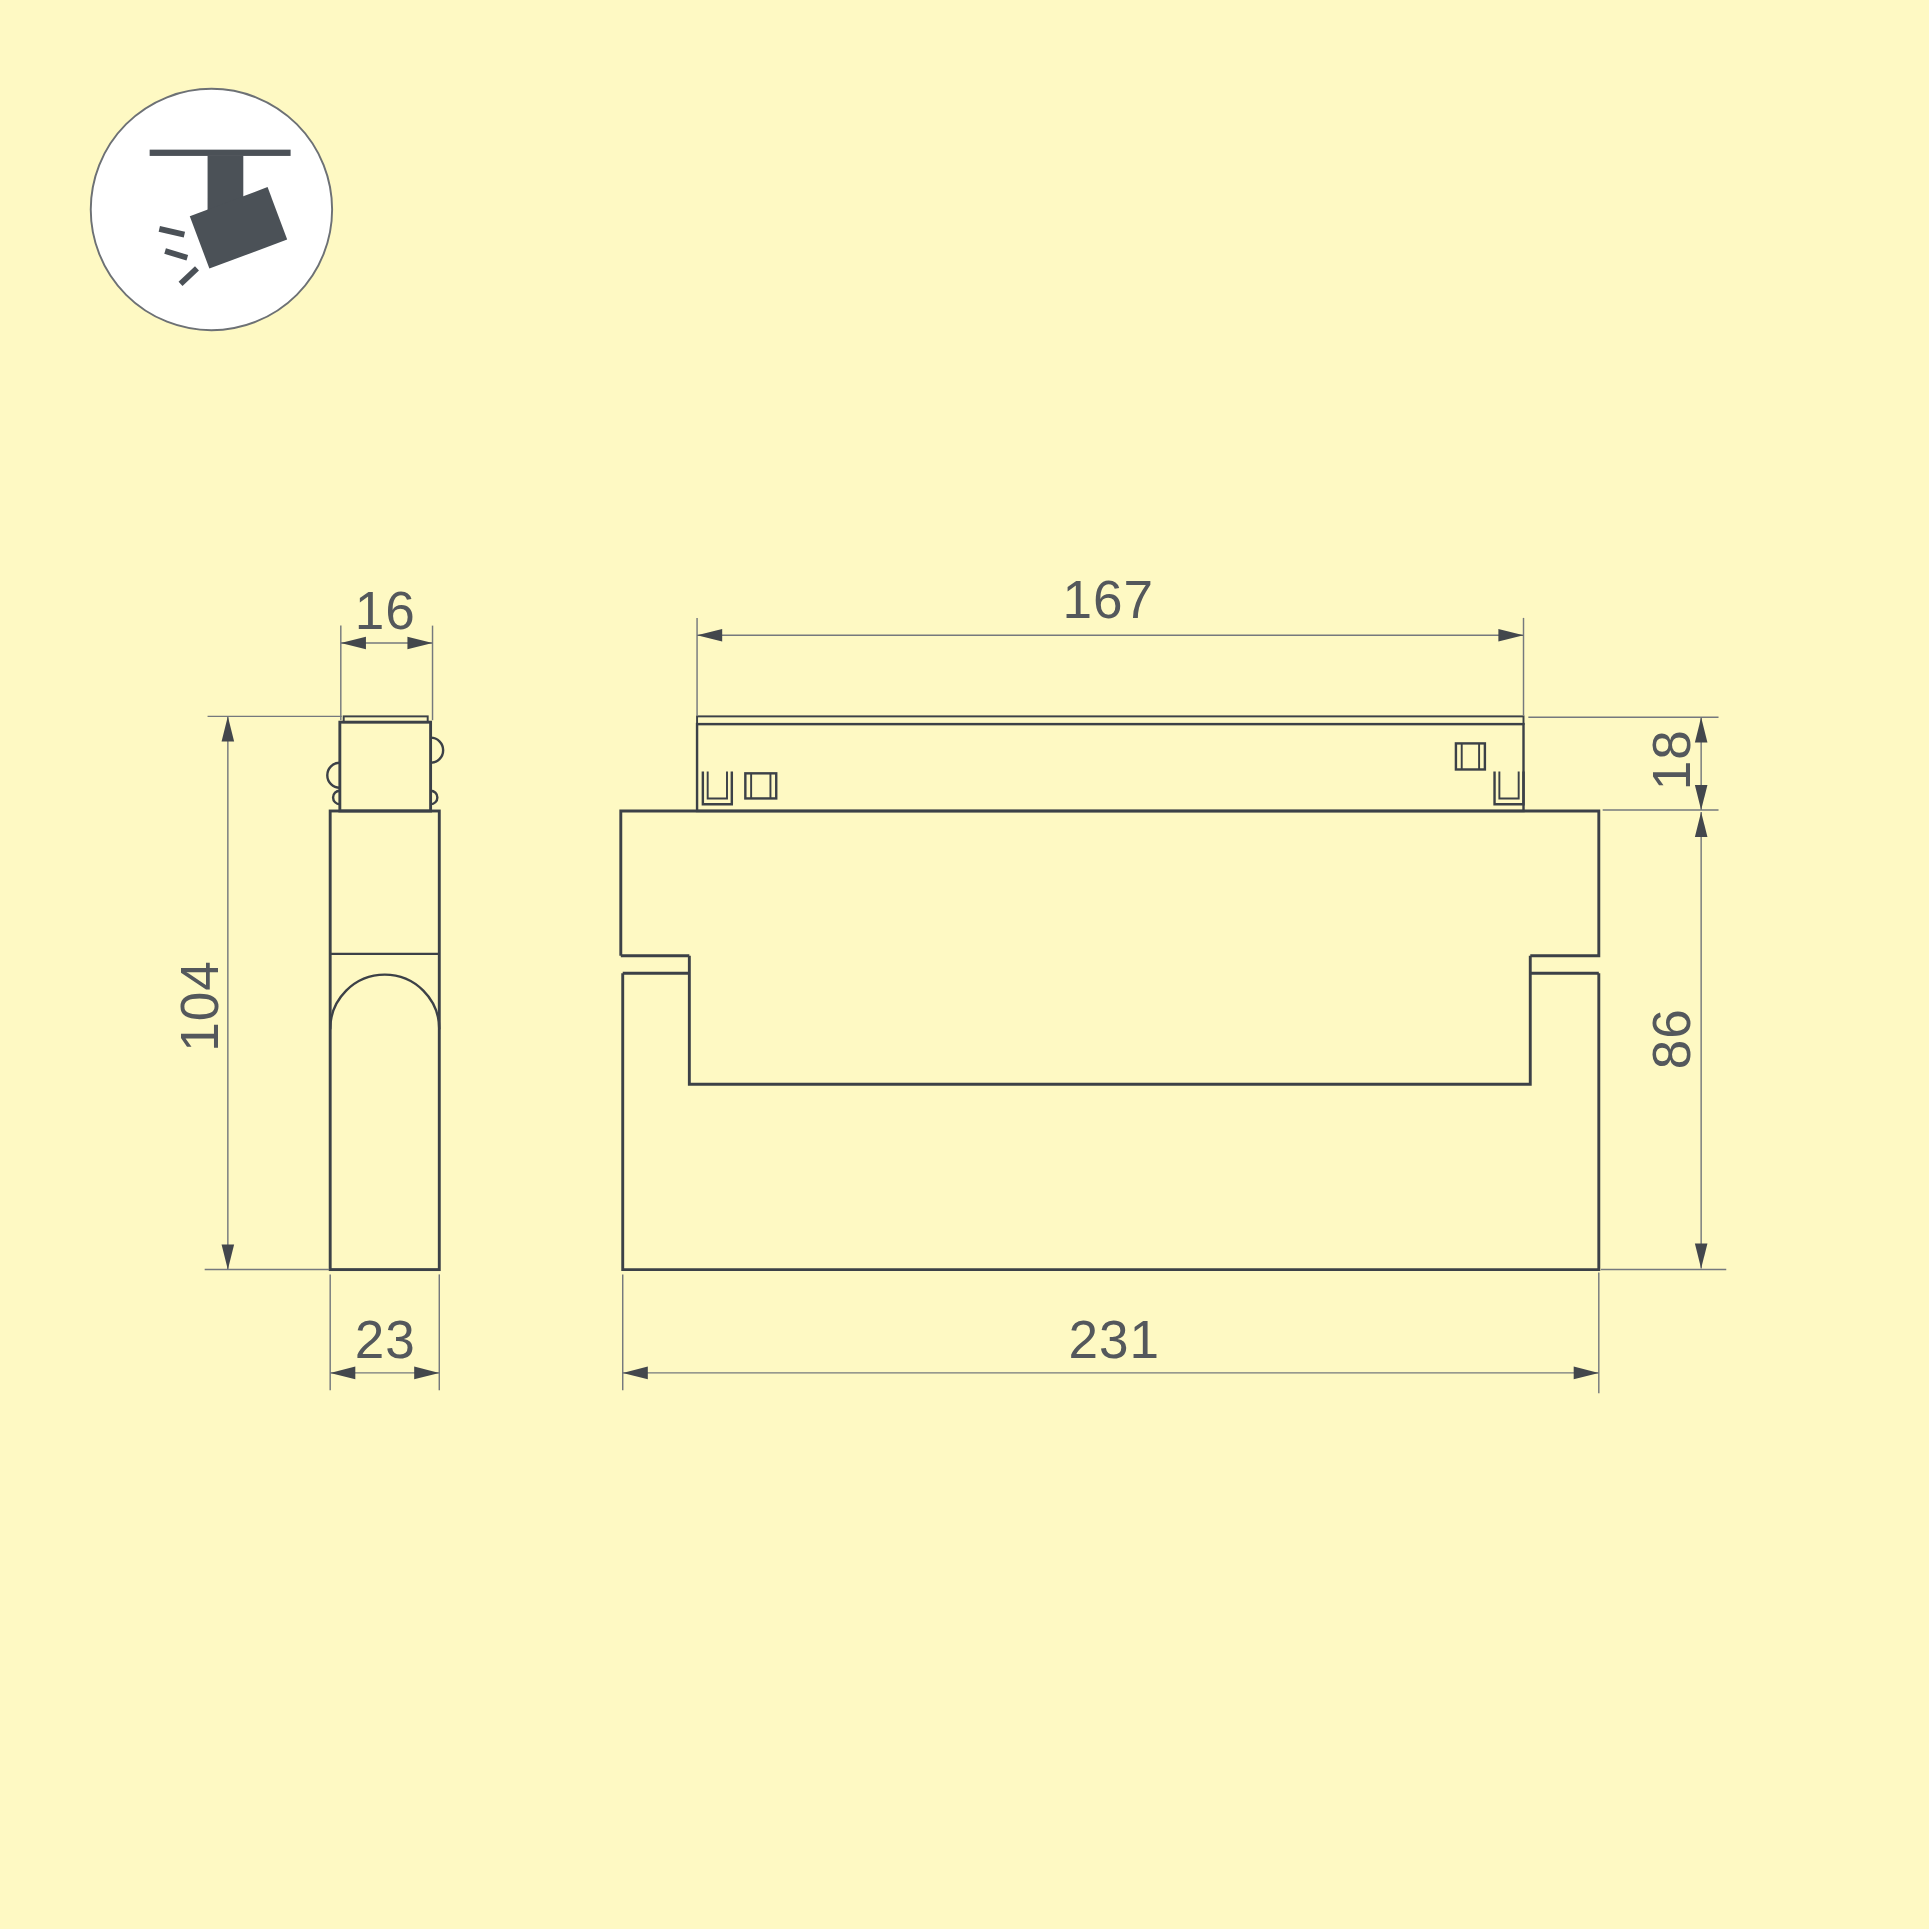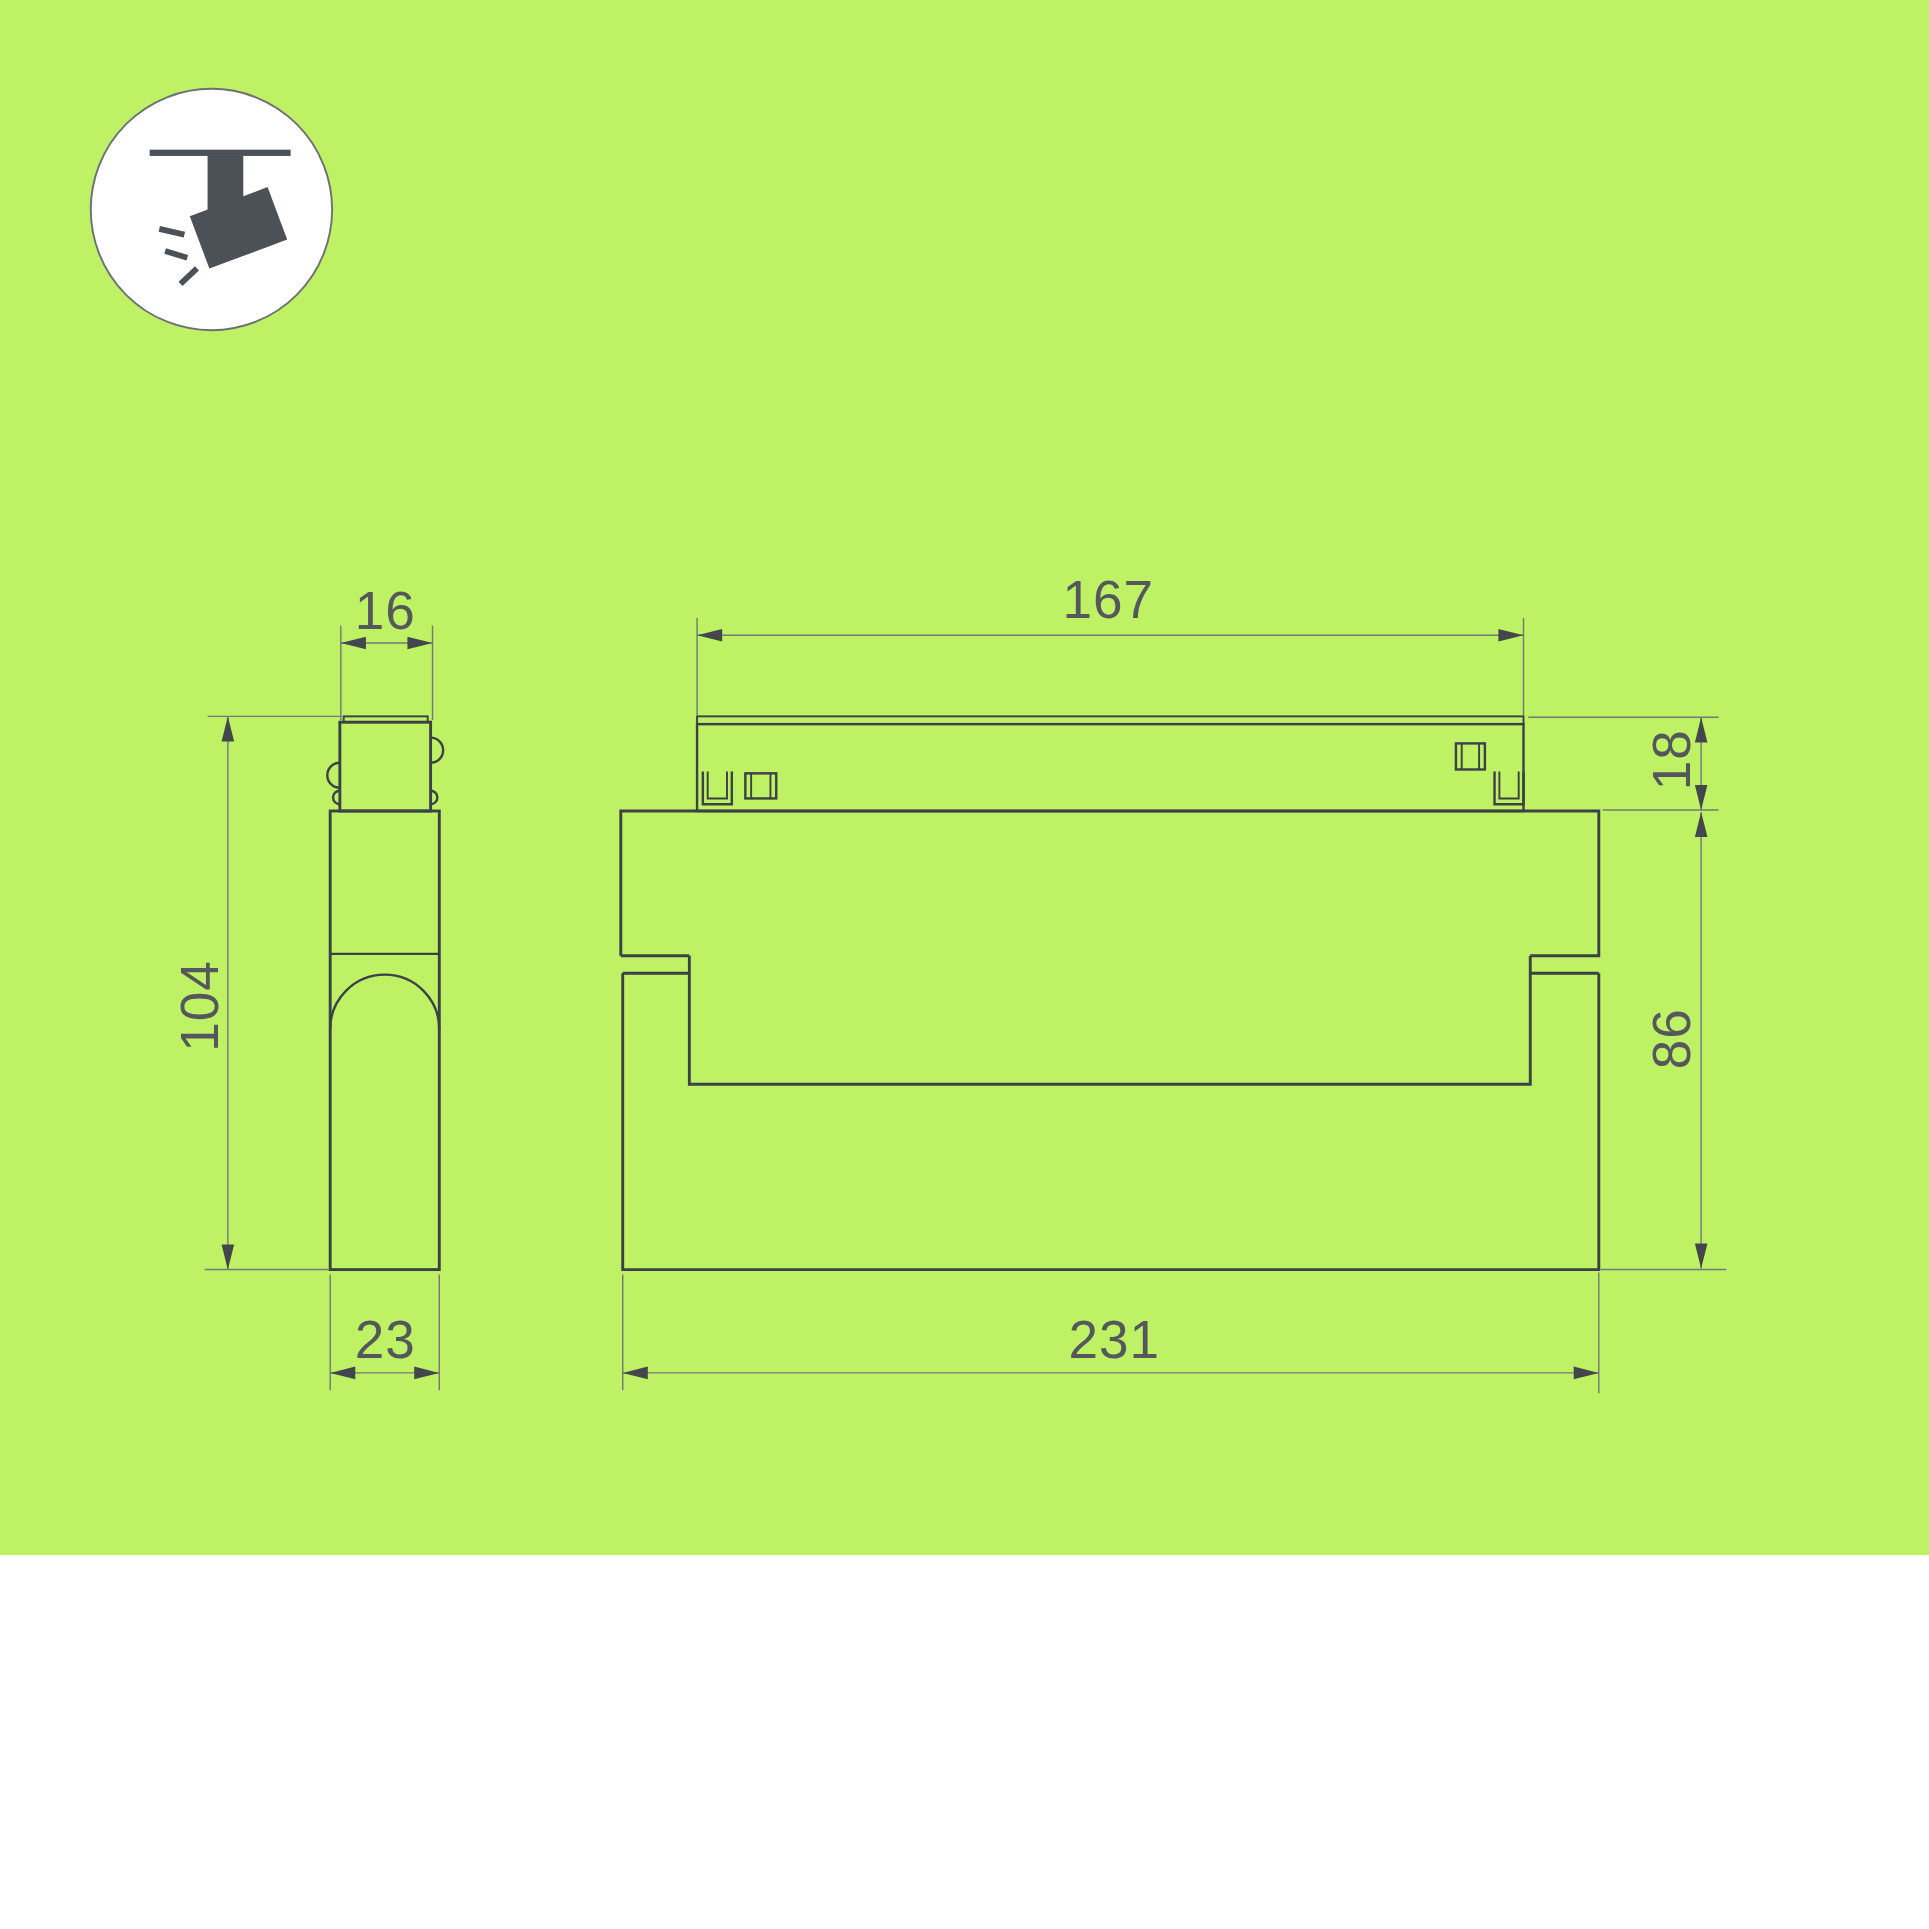"16" .canvas { background: #bef264 -> #fef9c3; height: 1555px -> 1929px }
